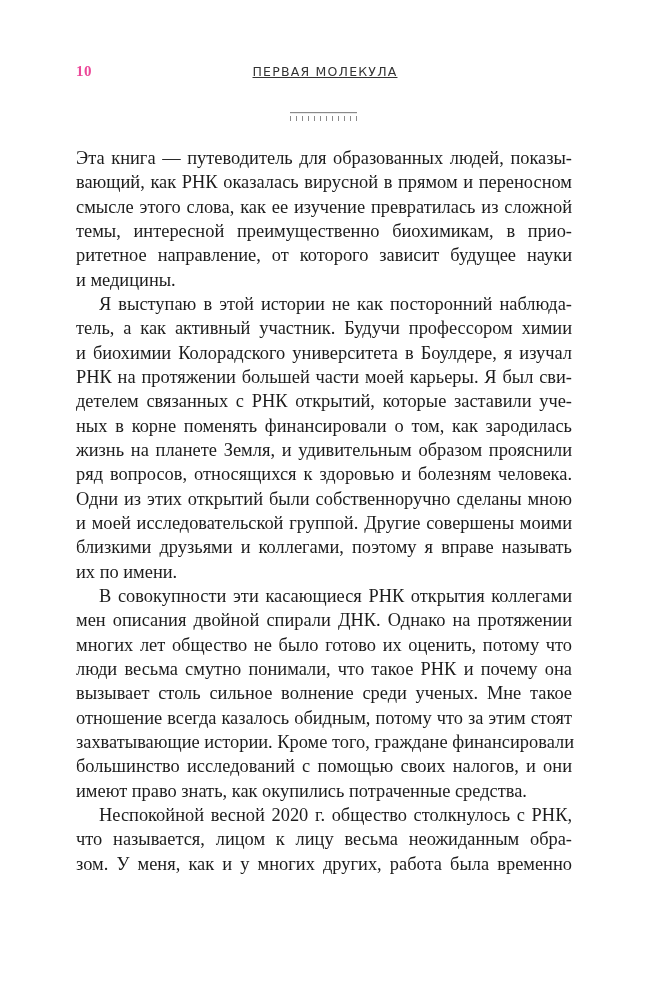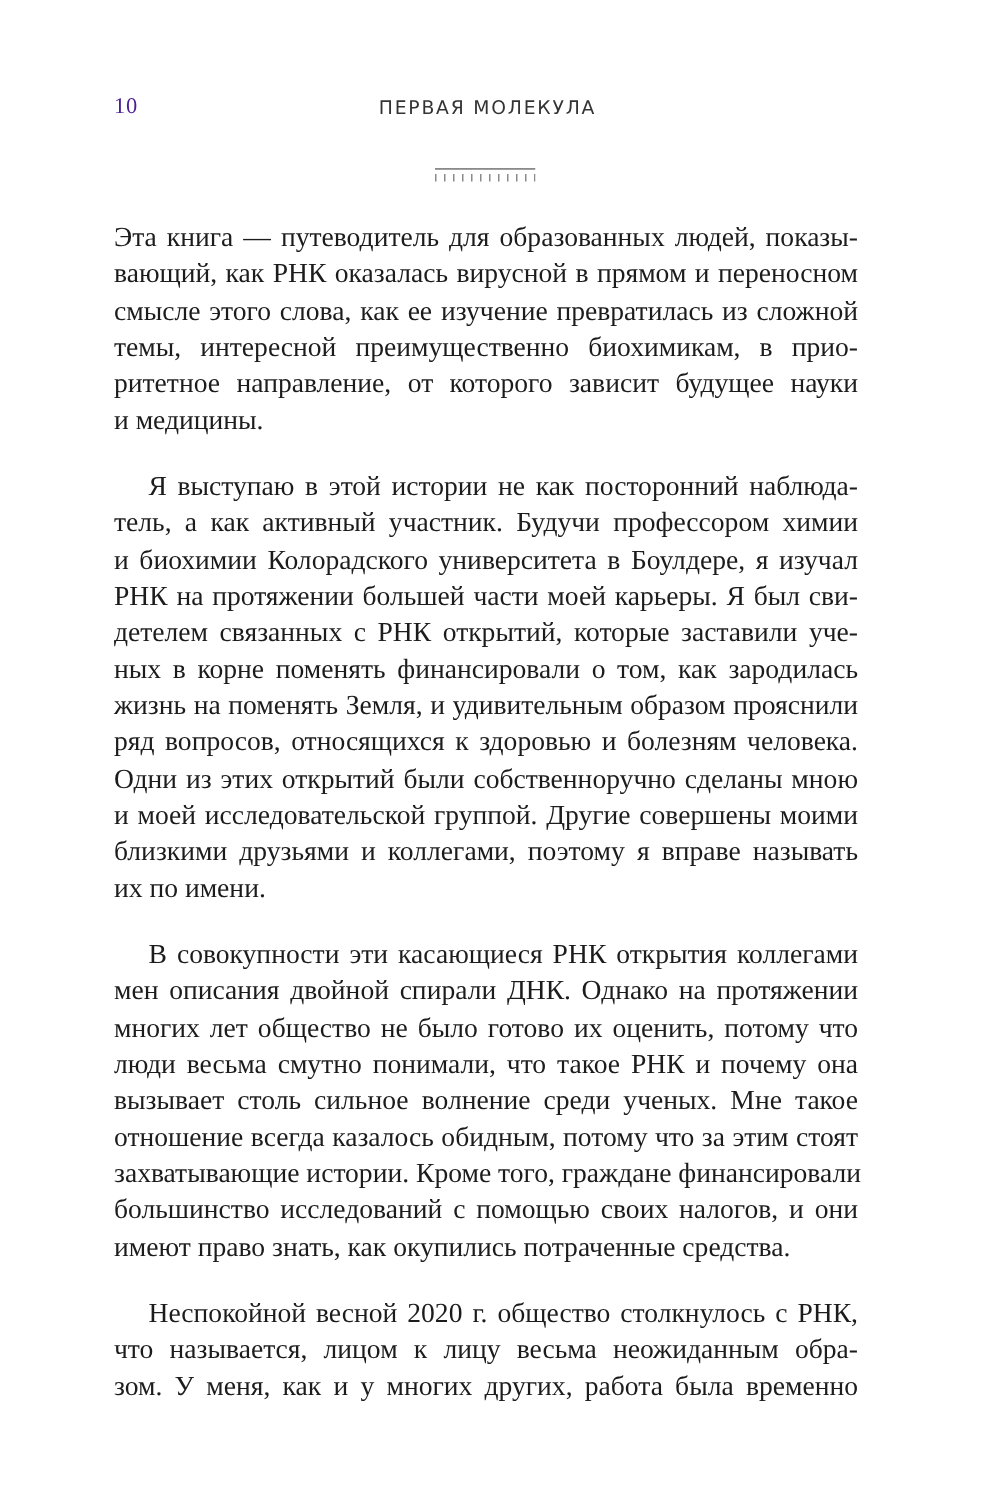"10" .page-number { color: #4c1d95 -> #ec4899; font-weight: none -> bold }
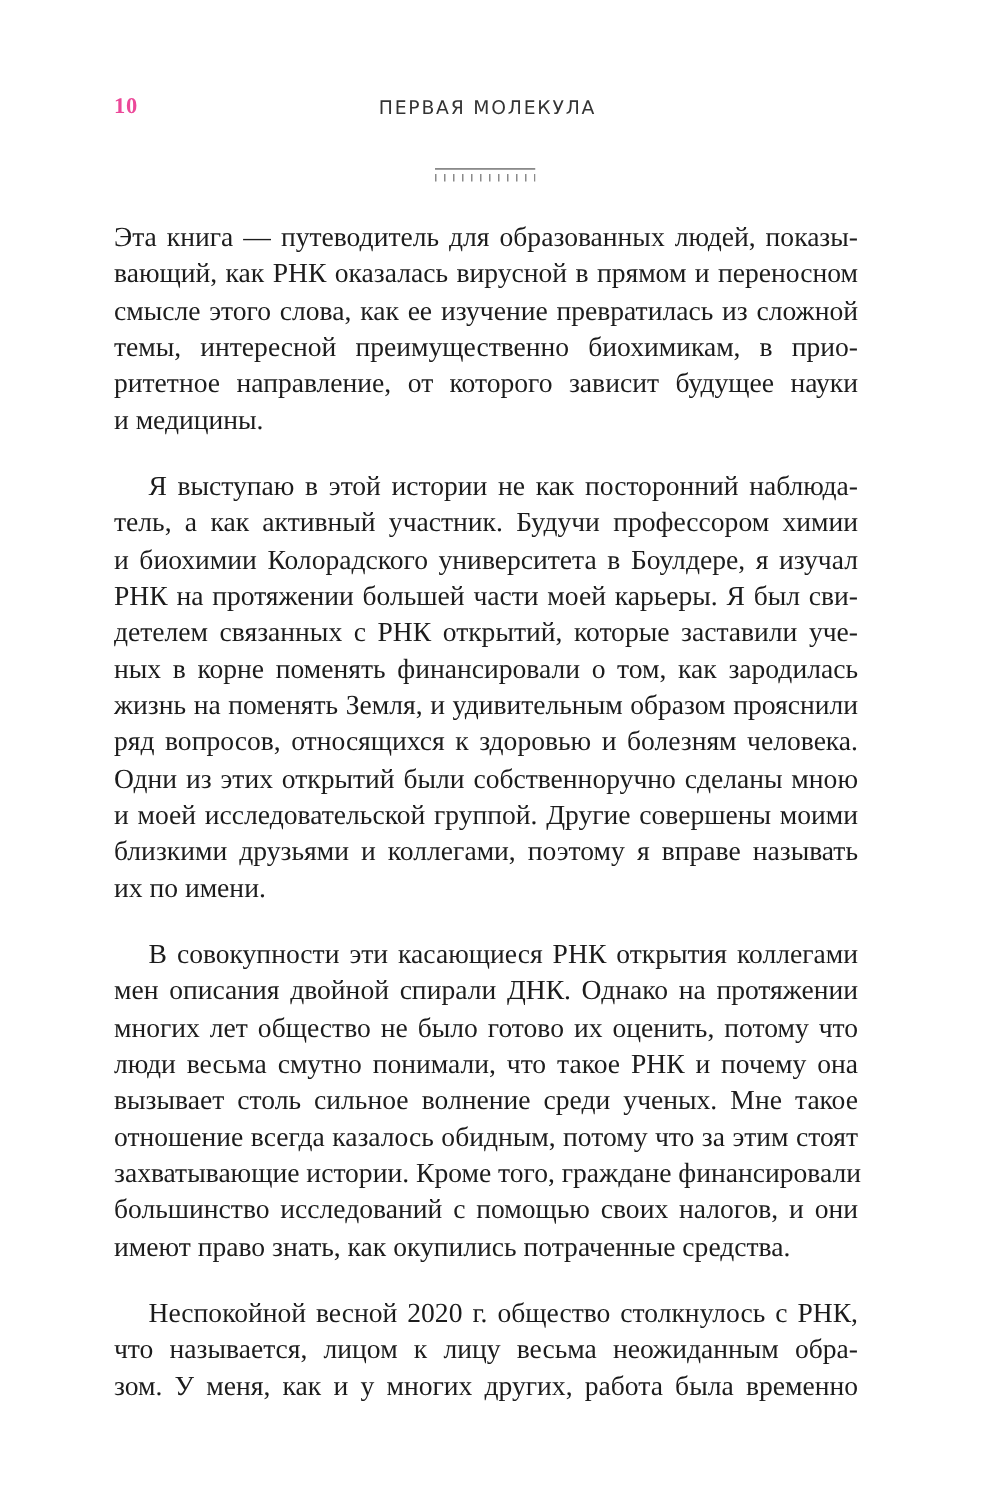"ПЕРВАЯ МОЛЕКУЛА" .running-title { text-decoration: none -> underline }
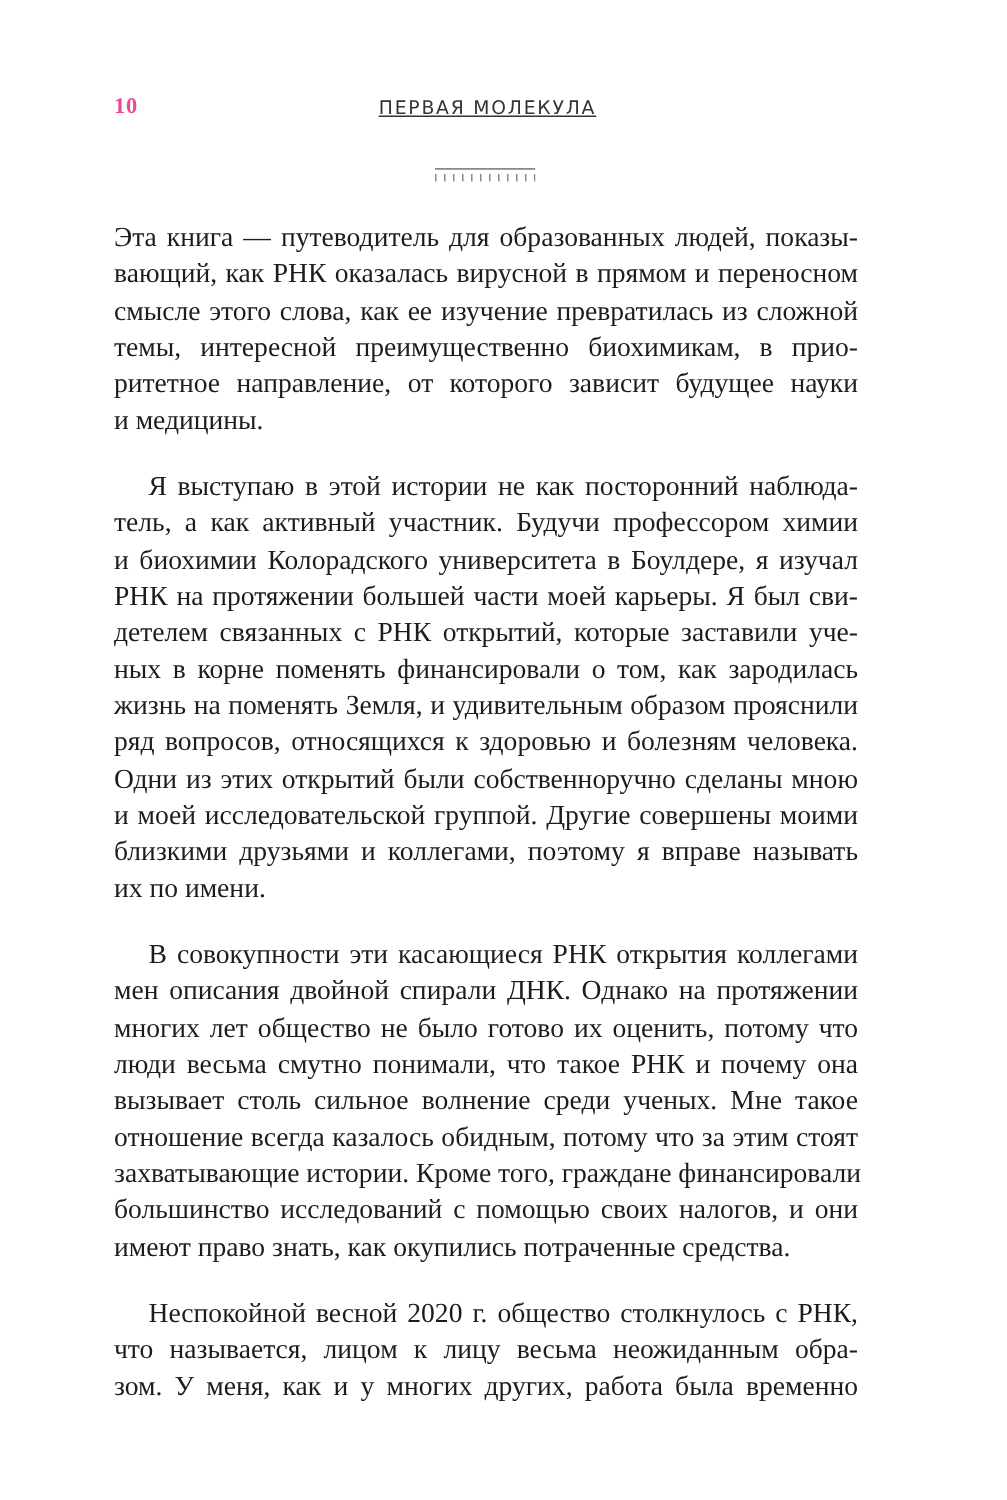"Я выступаю в этой истории" .line.indent { margin-top: 20px -> none }
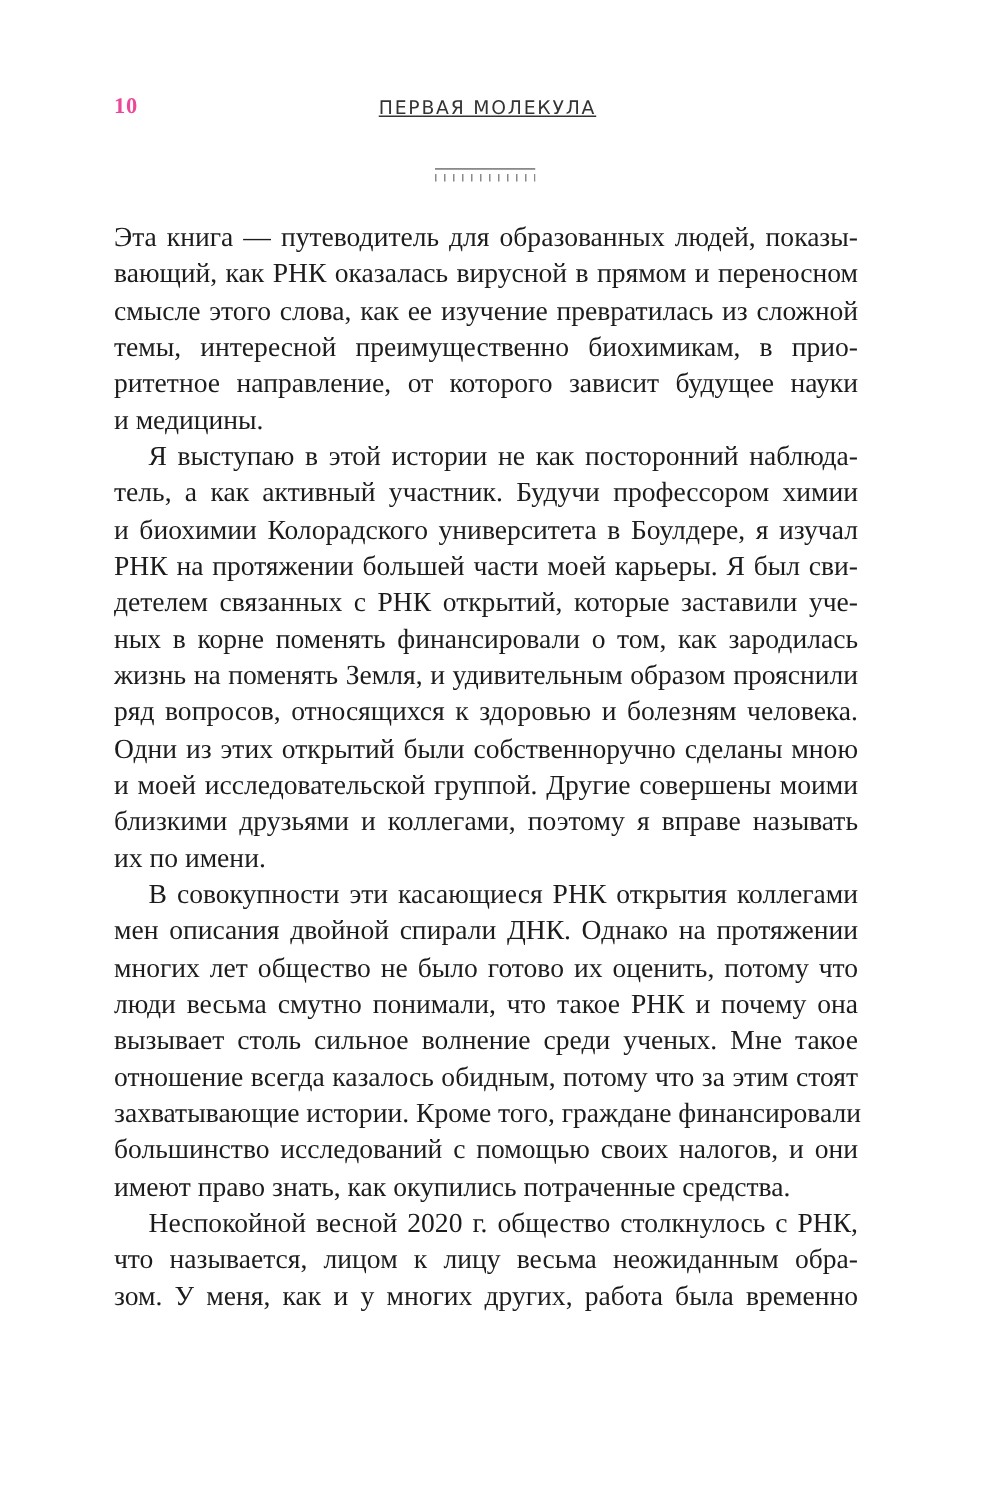"жизнь на поменять Земля, и" span.line { text: поменять -> планете }
